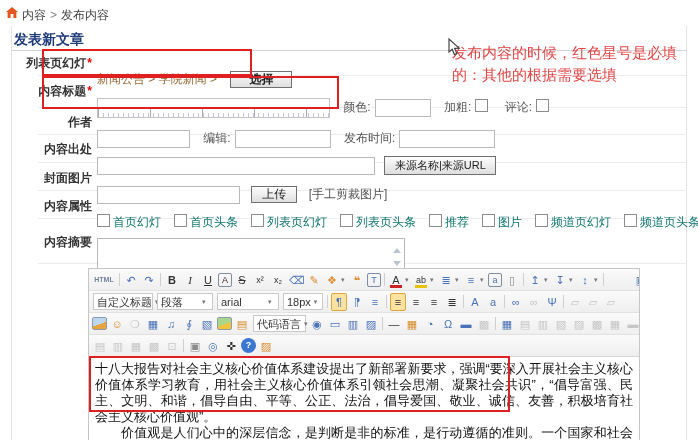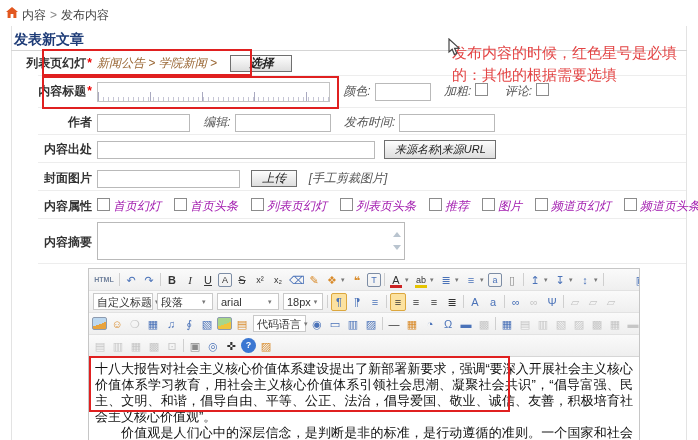"新闻公告 > 学院新闻 > 选择" .fbody { font-style: italic -> none; top: 0 -> 16px }
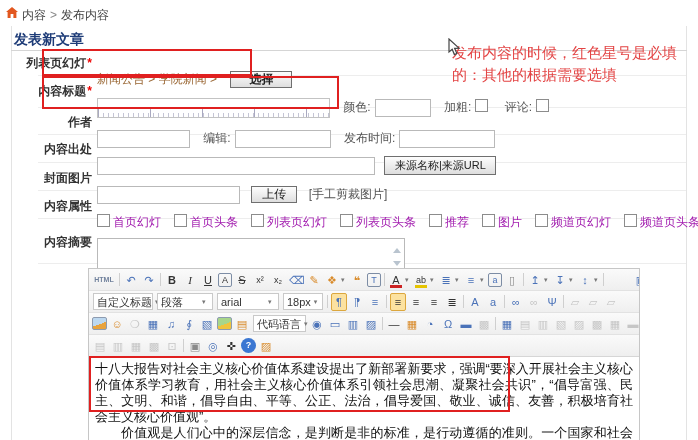"首页幻灯" .chk { color: #a21caf -> #0f766e }
